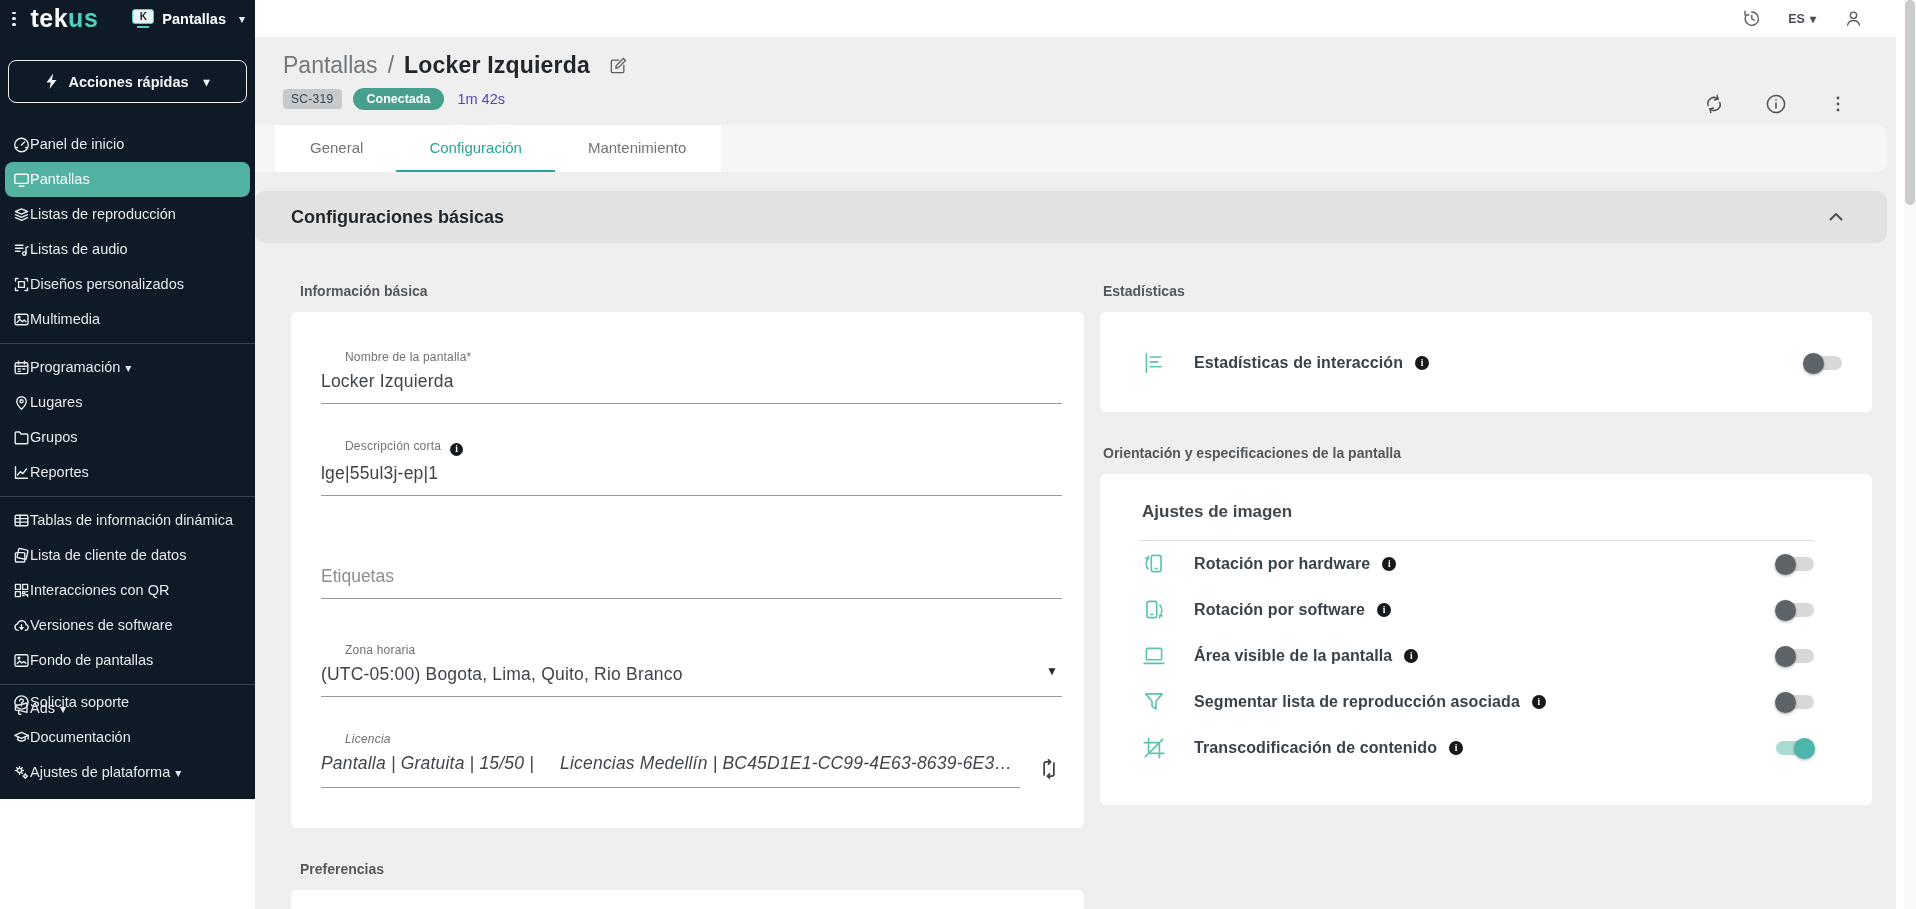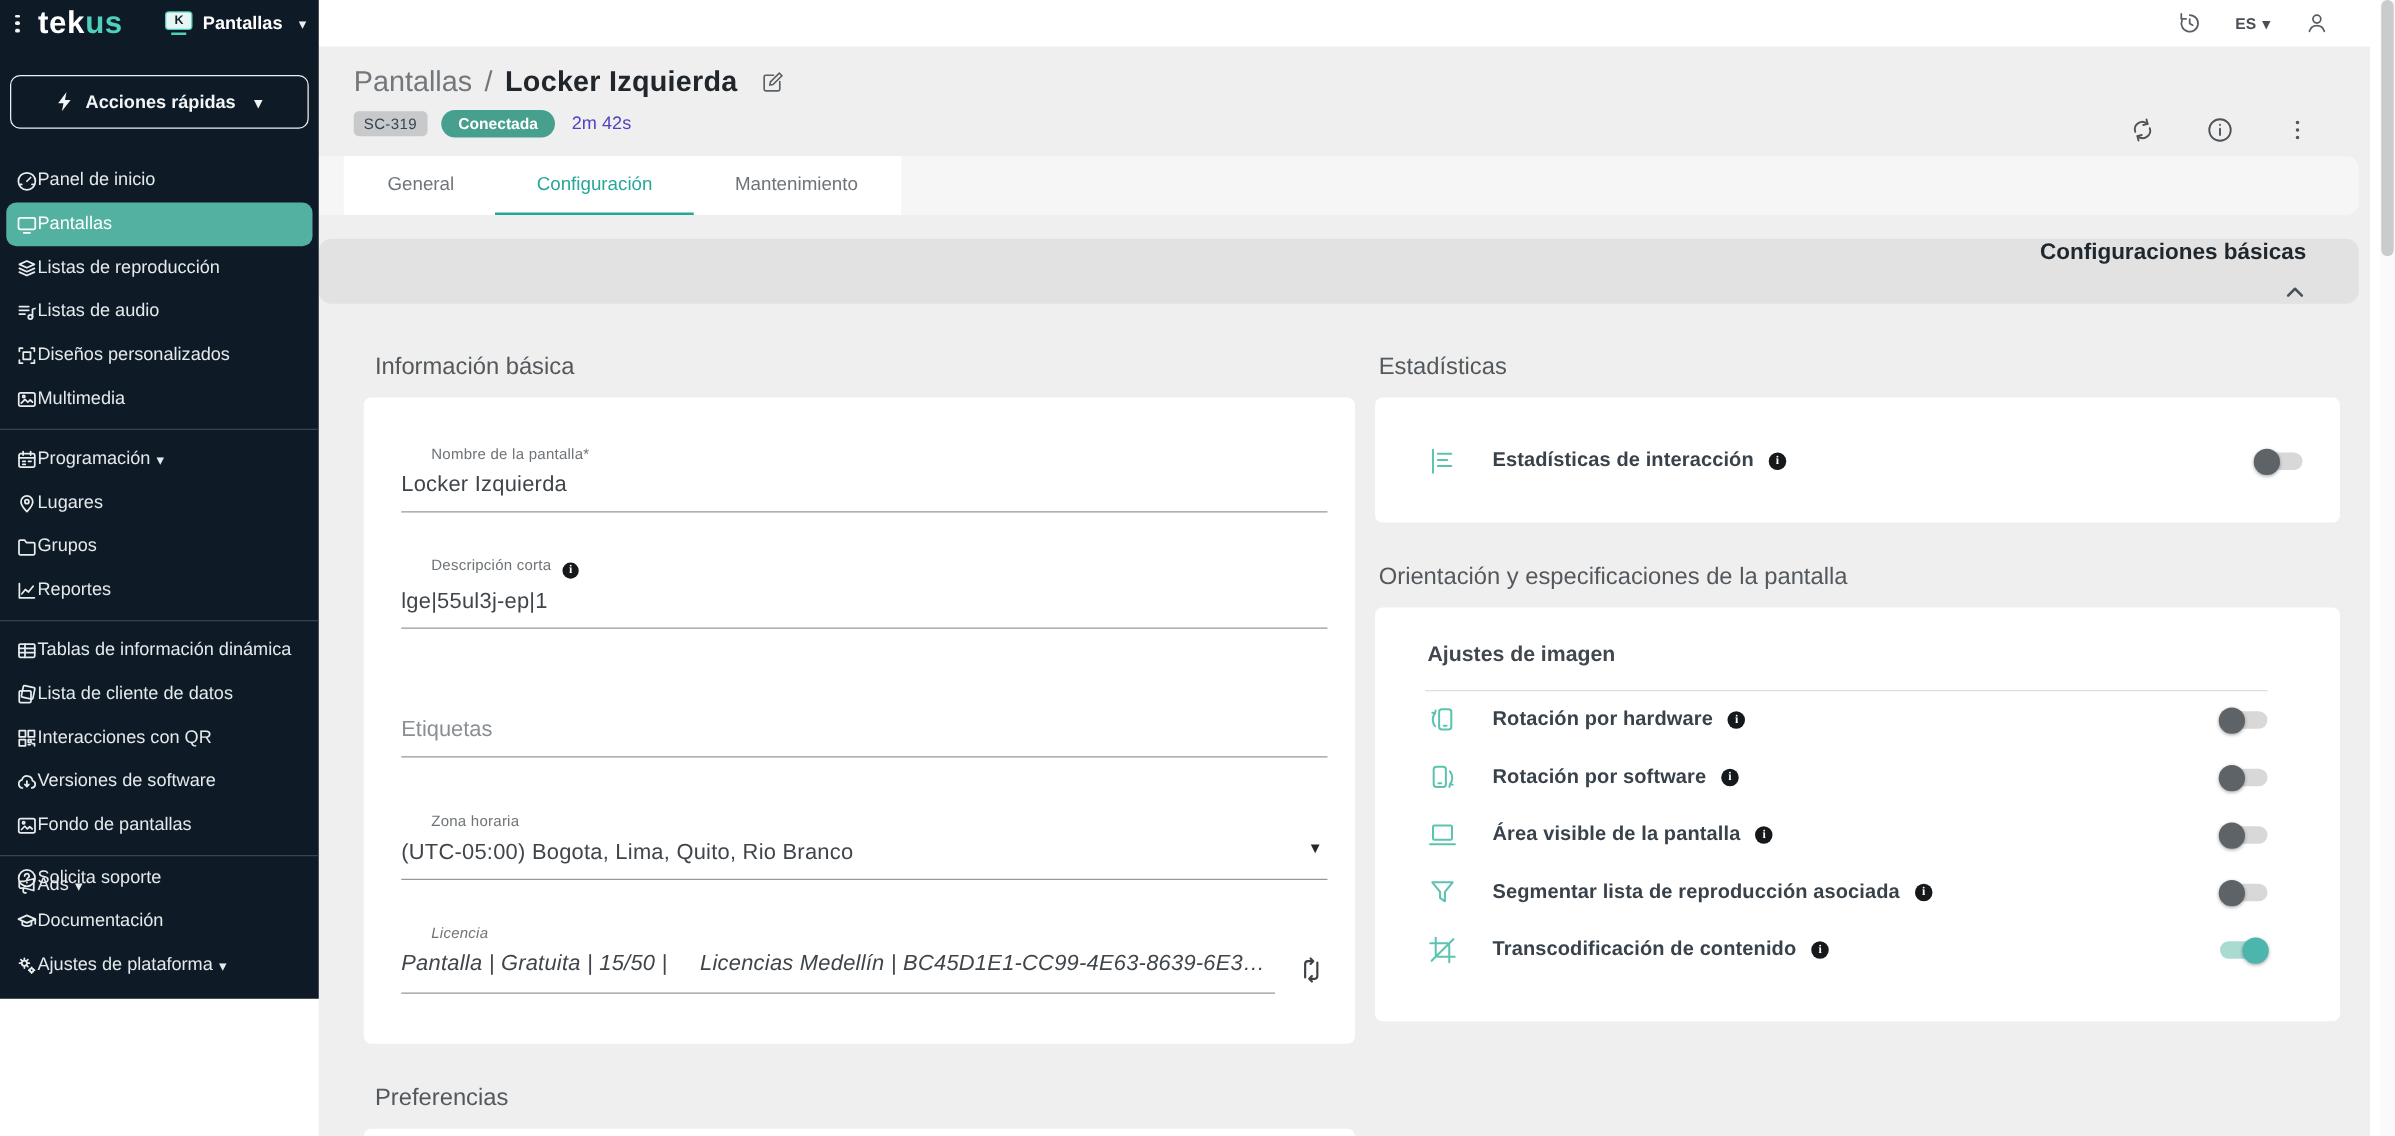"2m 42s" span.uptime { text: 2m -> 1m }
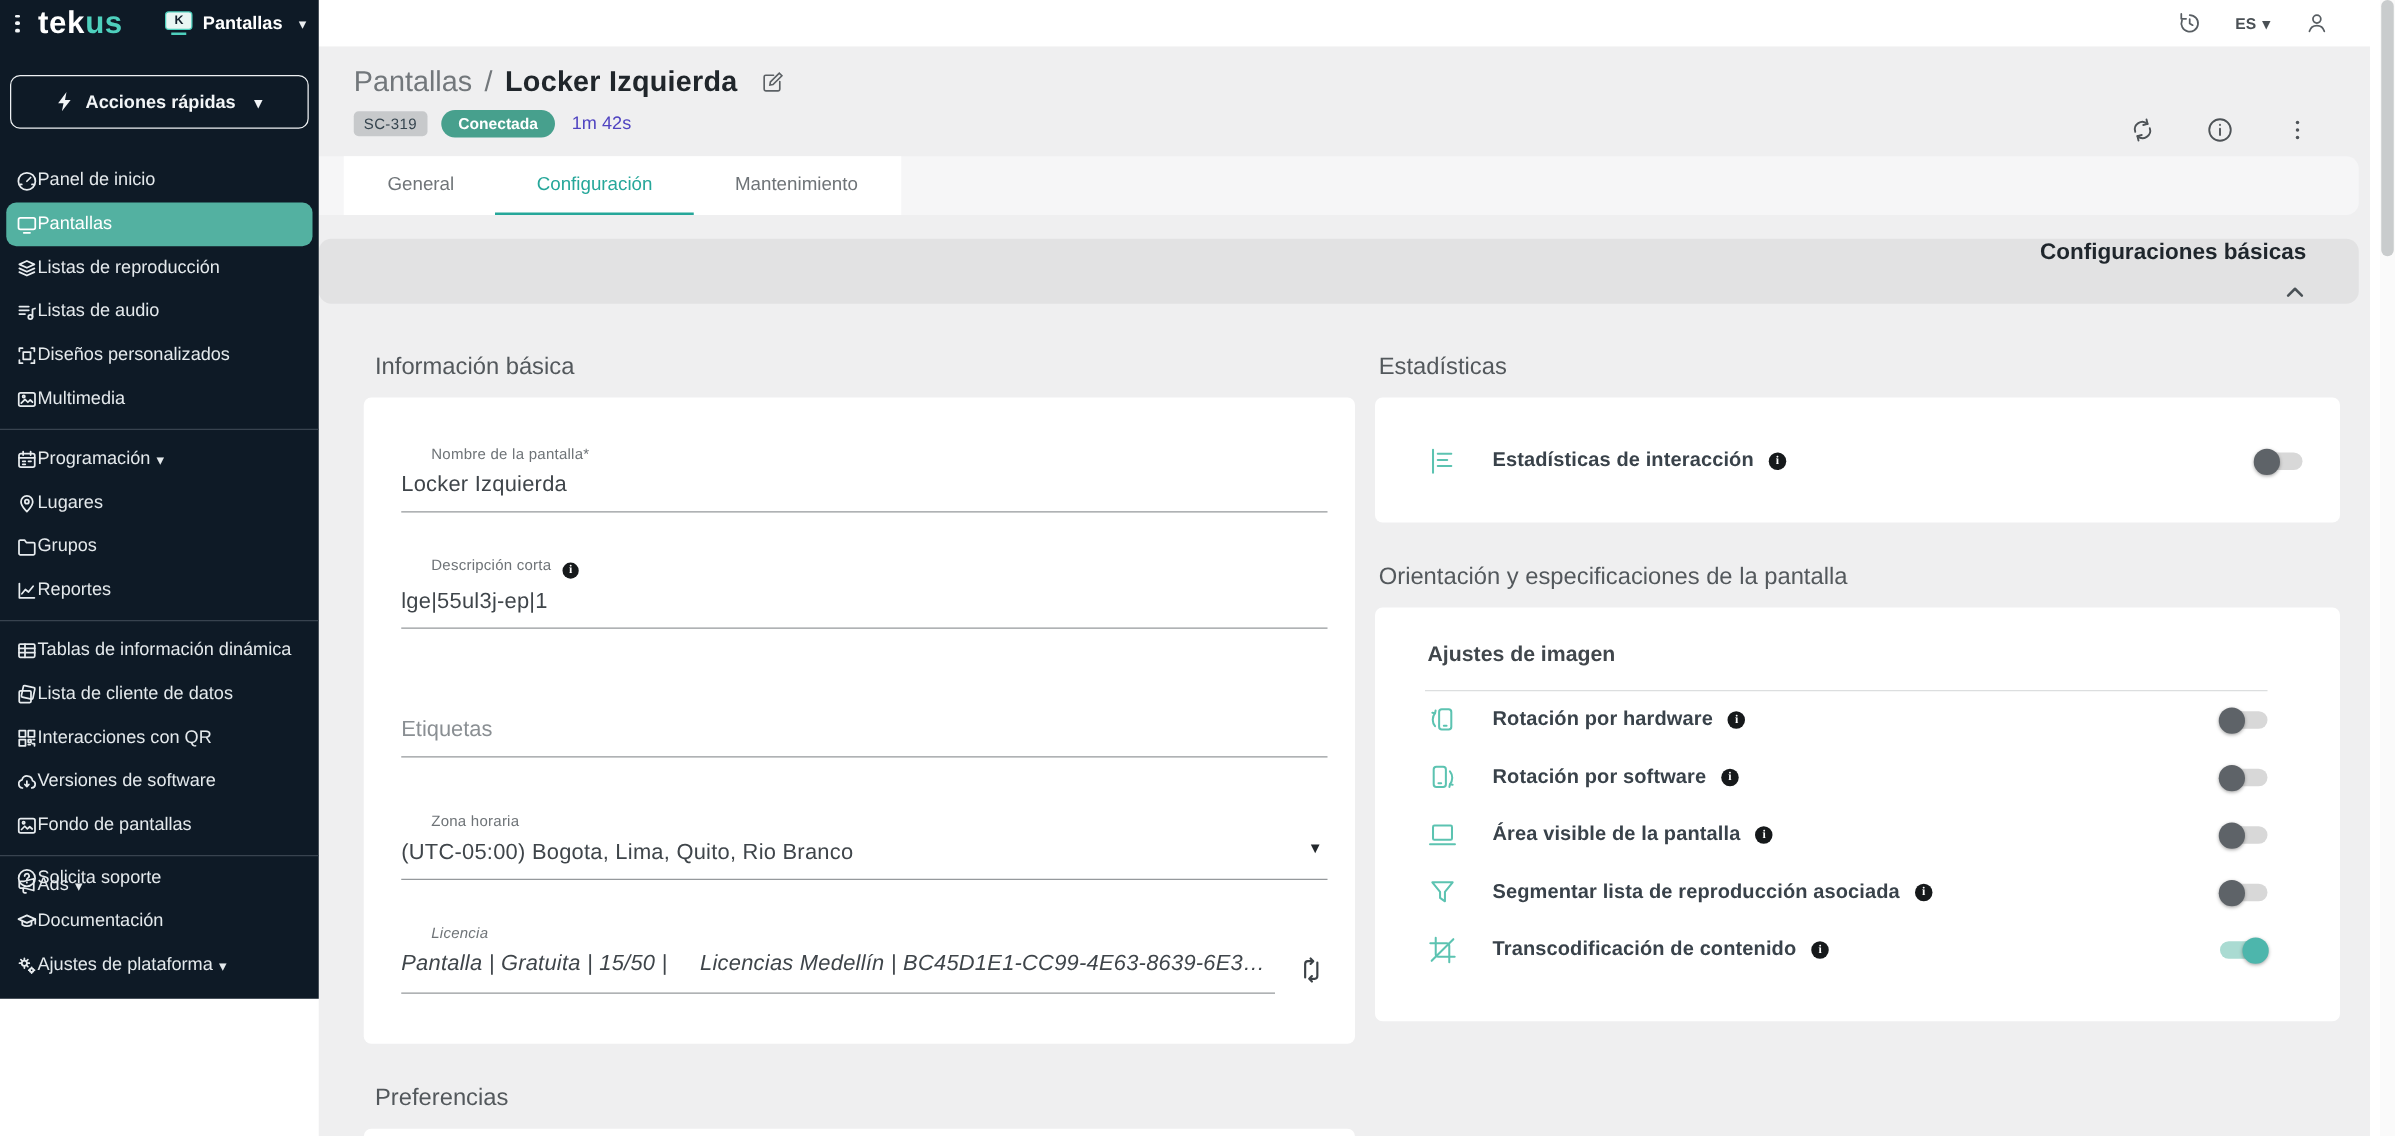"Configuraciones básicas" .accordion { align-items: flex-end -> center; flex-direction: column -> none }
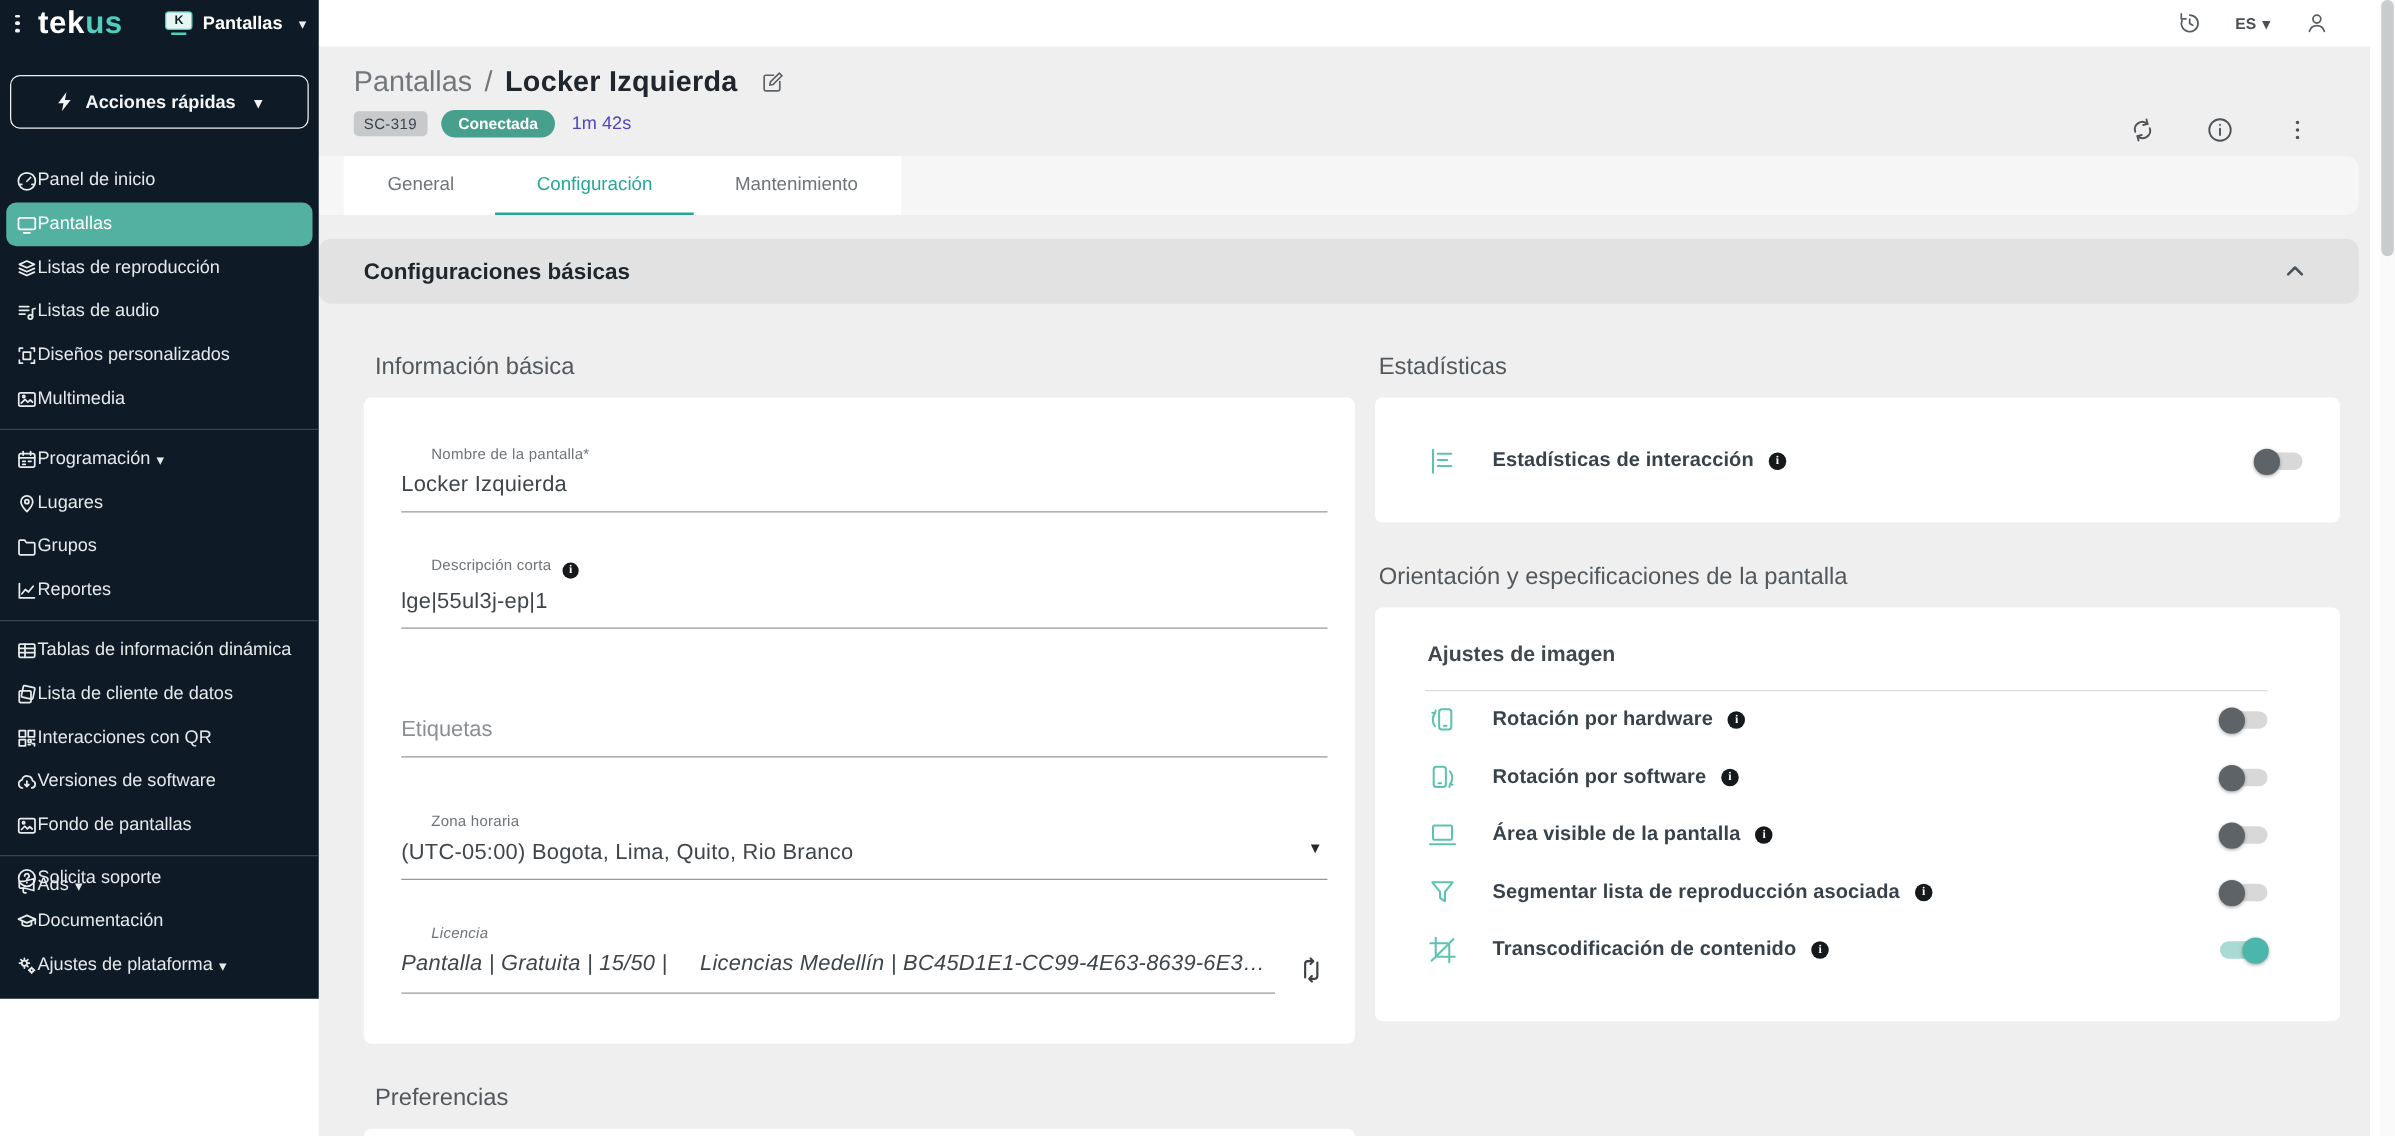"Información básica" .sec-heading { font-size: 19px -> 14px; font-weight: normal -> bold }
